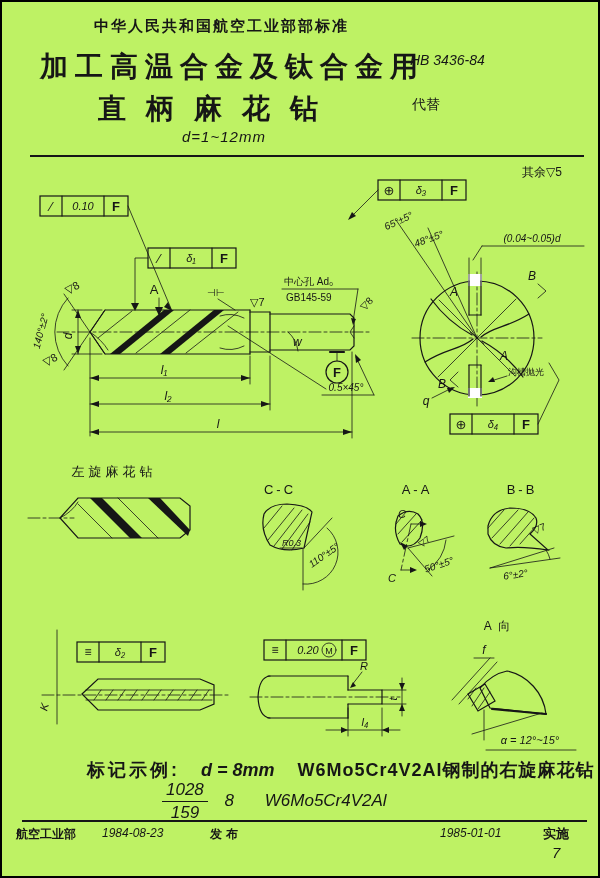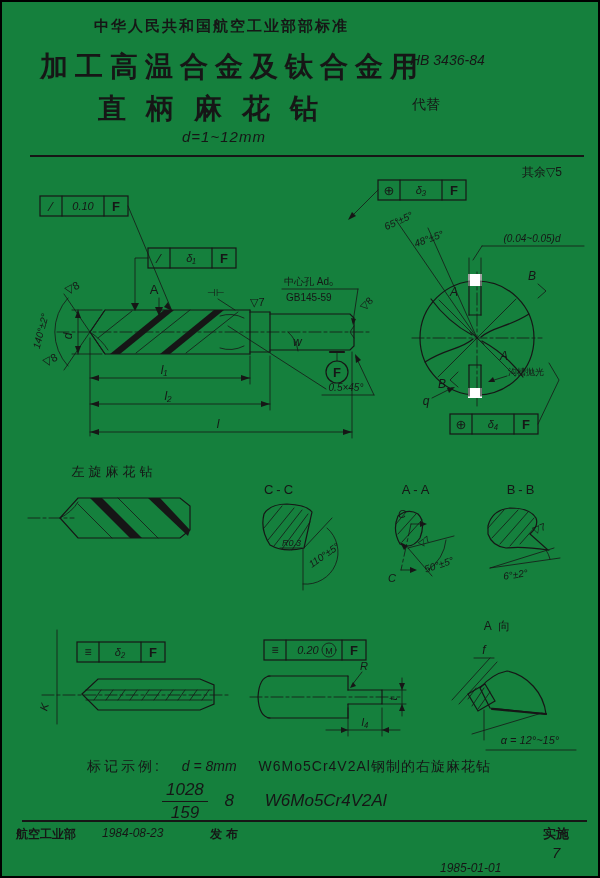"中华人民共和国航空工业部部标准" .page { background: #15803d -> #bef264 }
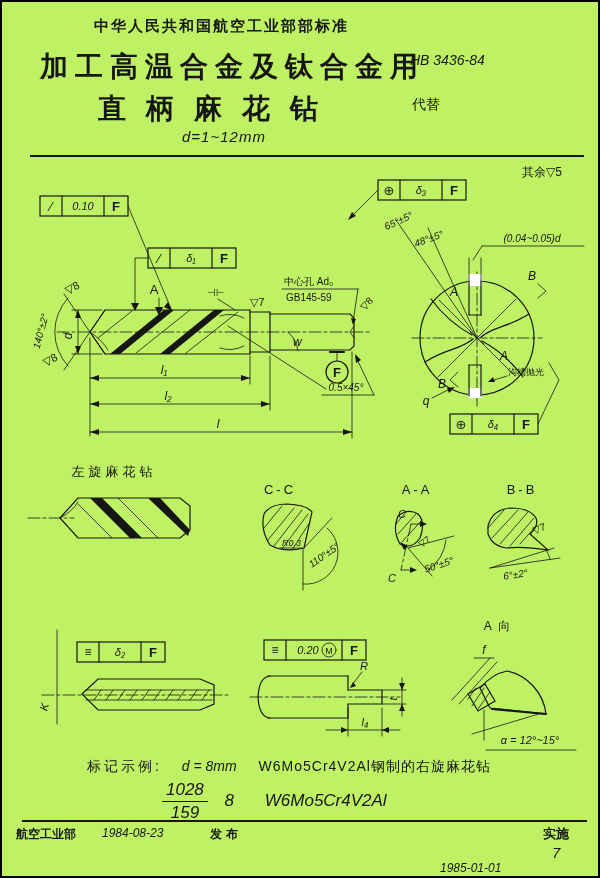"标记示例: d = 8mm W6Mo5Cr4V2Al钢制的右旋麻花钻" div.abs { font-size: 14px -> 18px; font-weight: none -> bold }
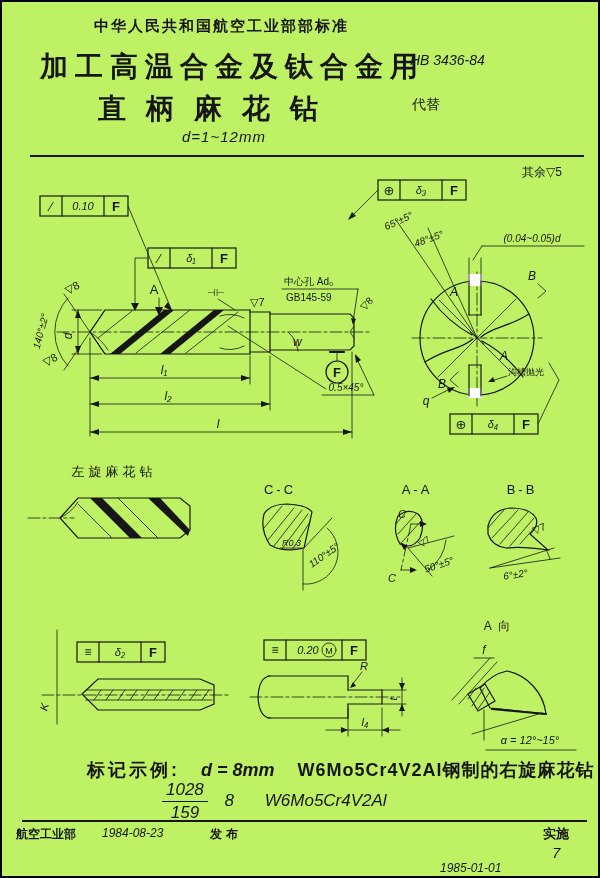"1985-01-01" div.abs { top: 859px -> 824px }
